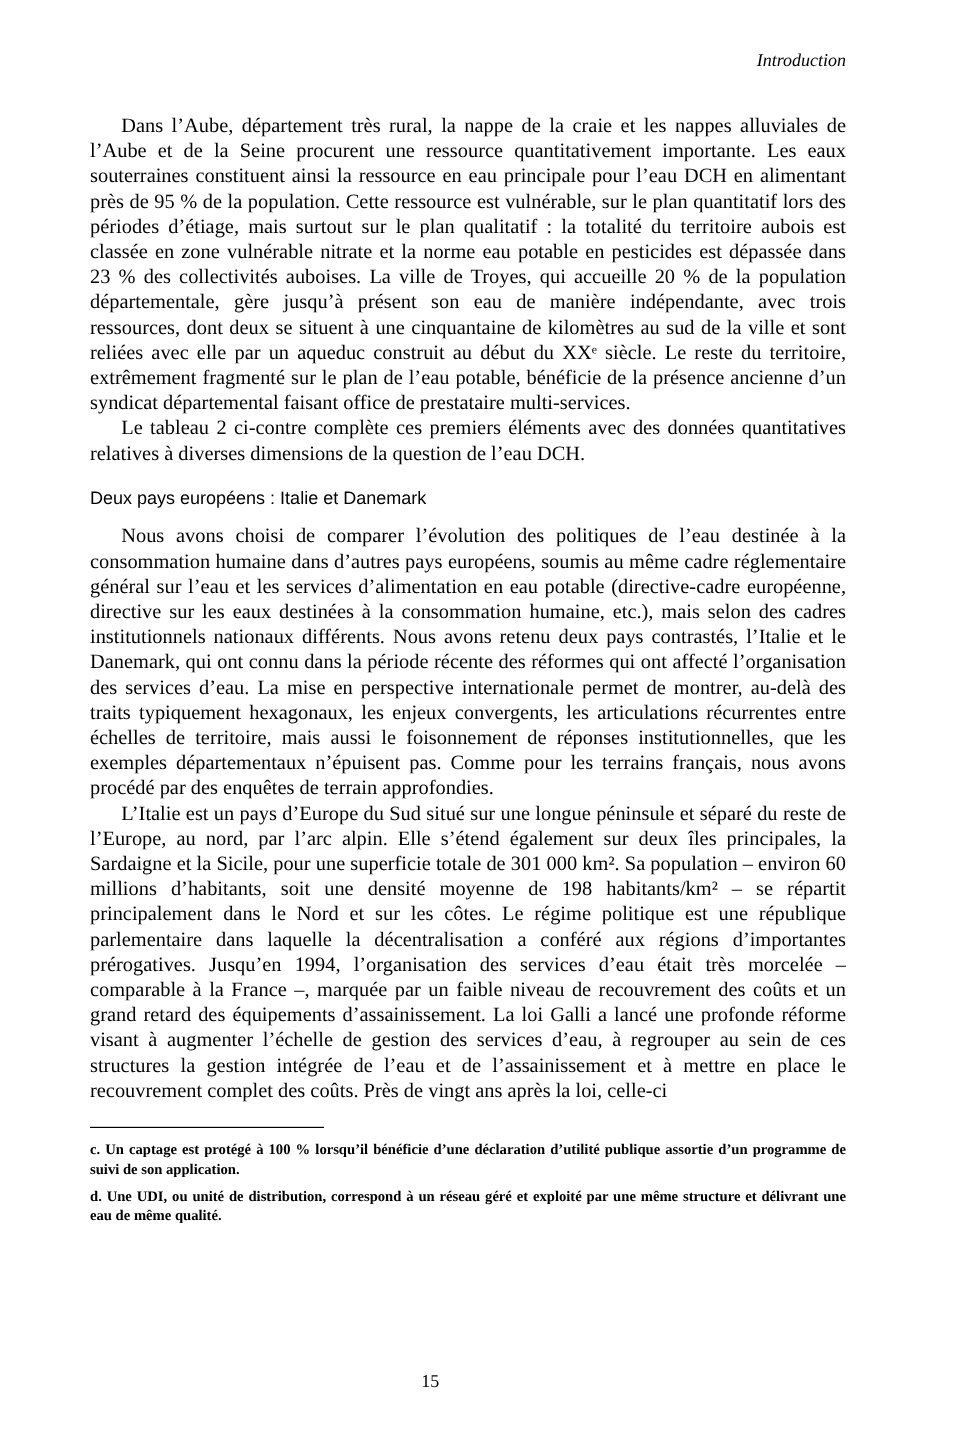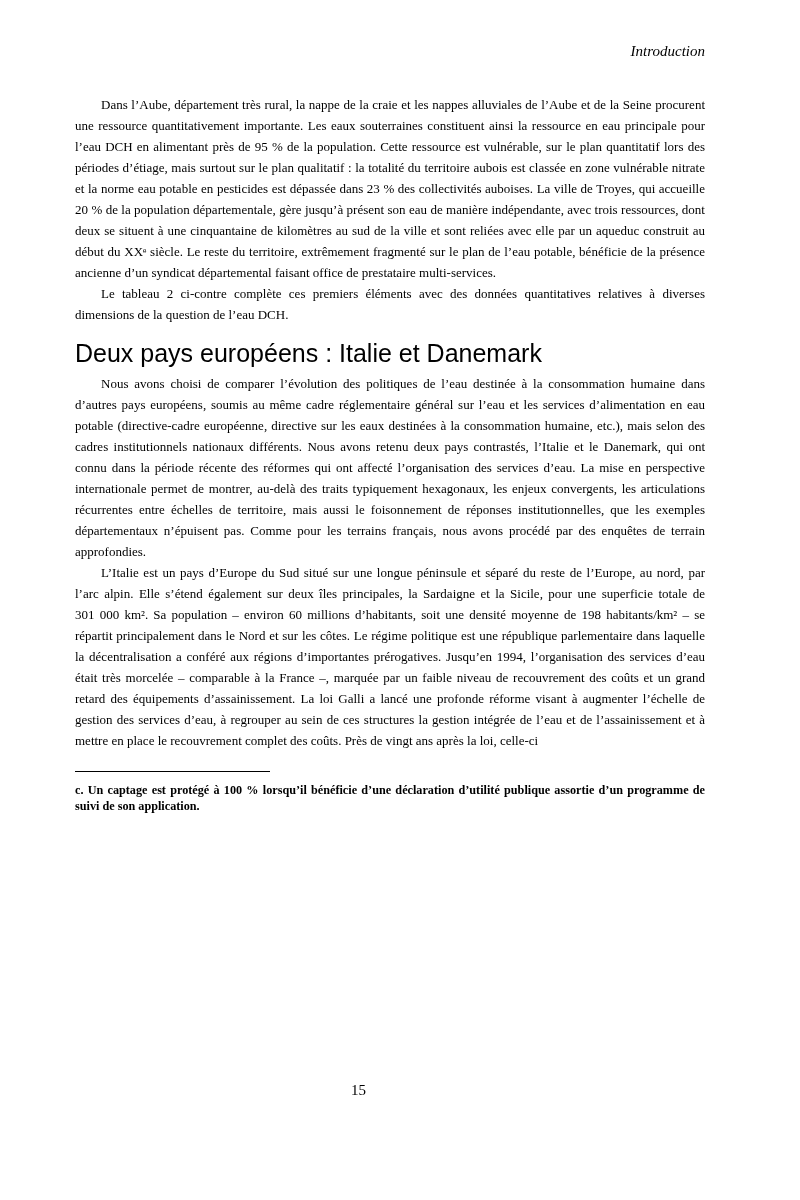"Dans l’Aube, département très rural," p.body-par { font-size: 13px -> 17px }
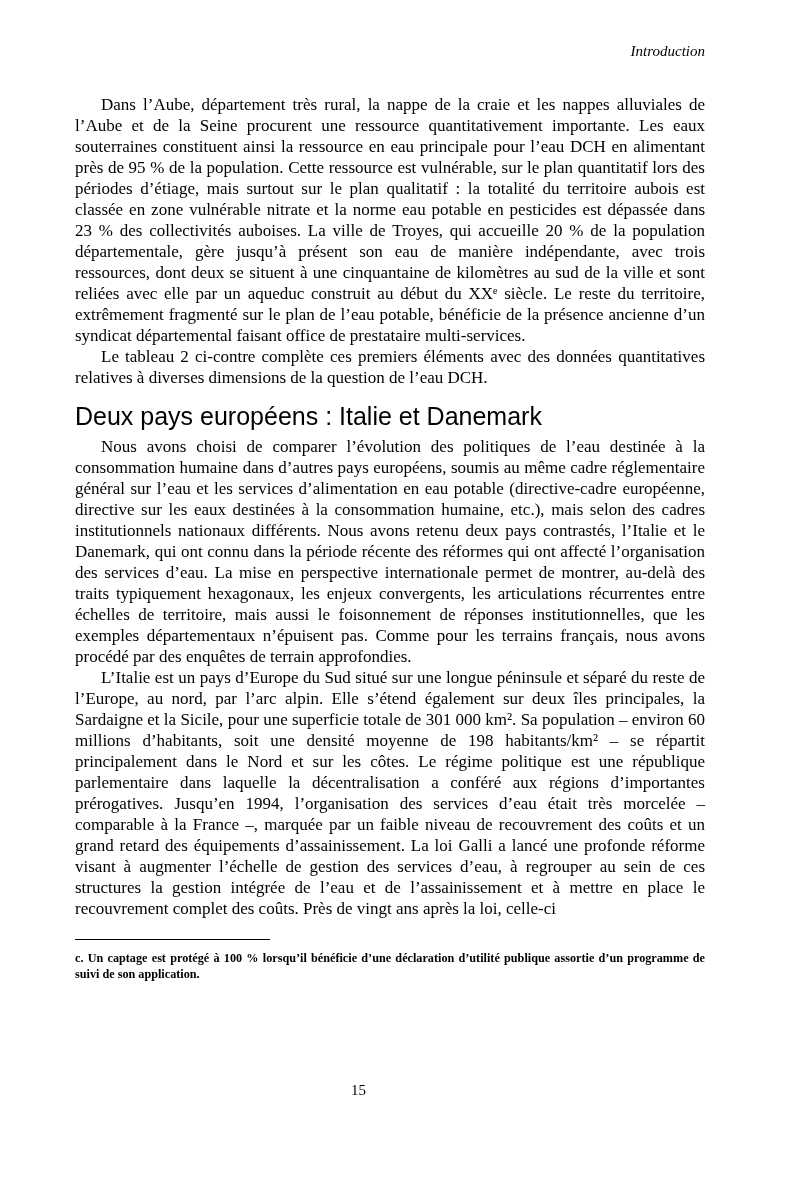"Deux pays européens : Italie" h2.section-heading { font-size: 25px -> 15px }
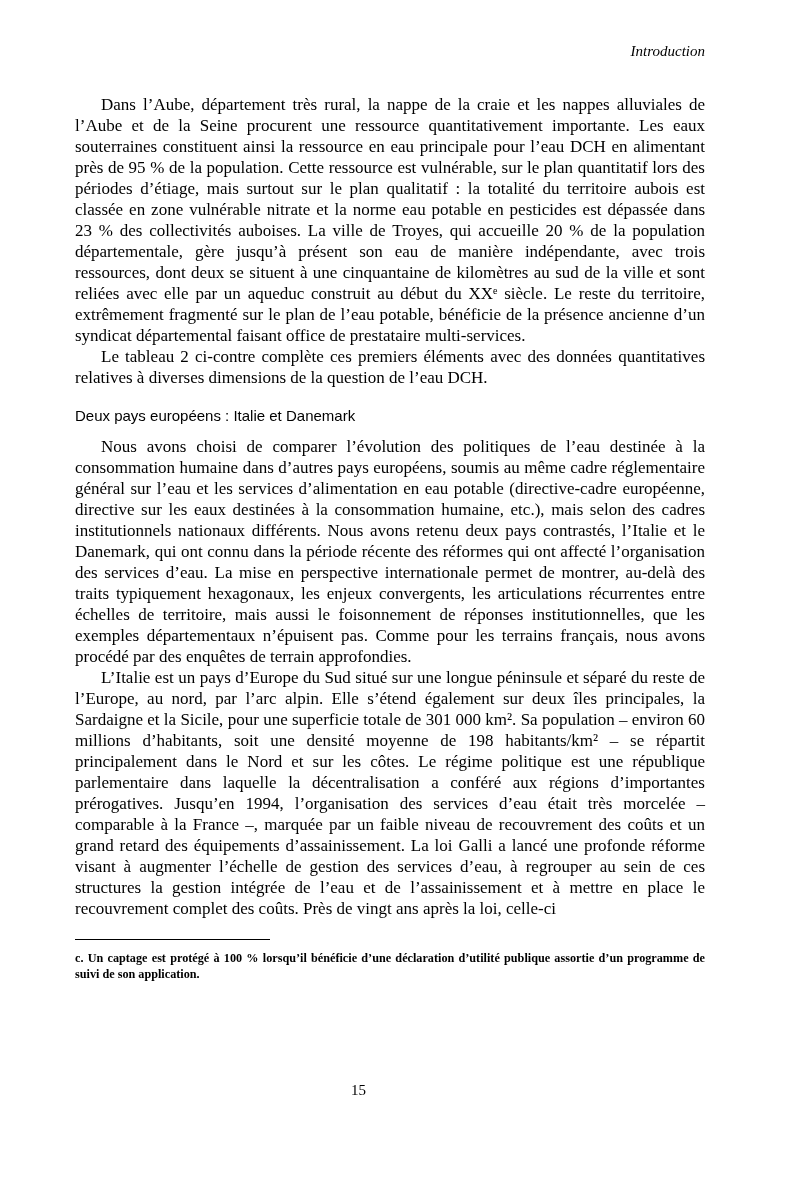"d. Une UDI, ou unité" p.footnote { html: none -> <p>d. Une UDI, ou unité de distribution, correspond à un réseau géré et exploité par une même structure et délivrant une eau de même qualité.</p> }
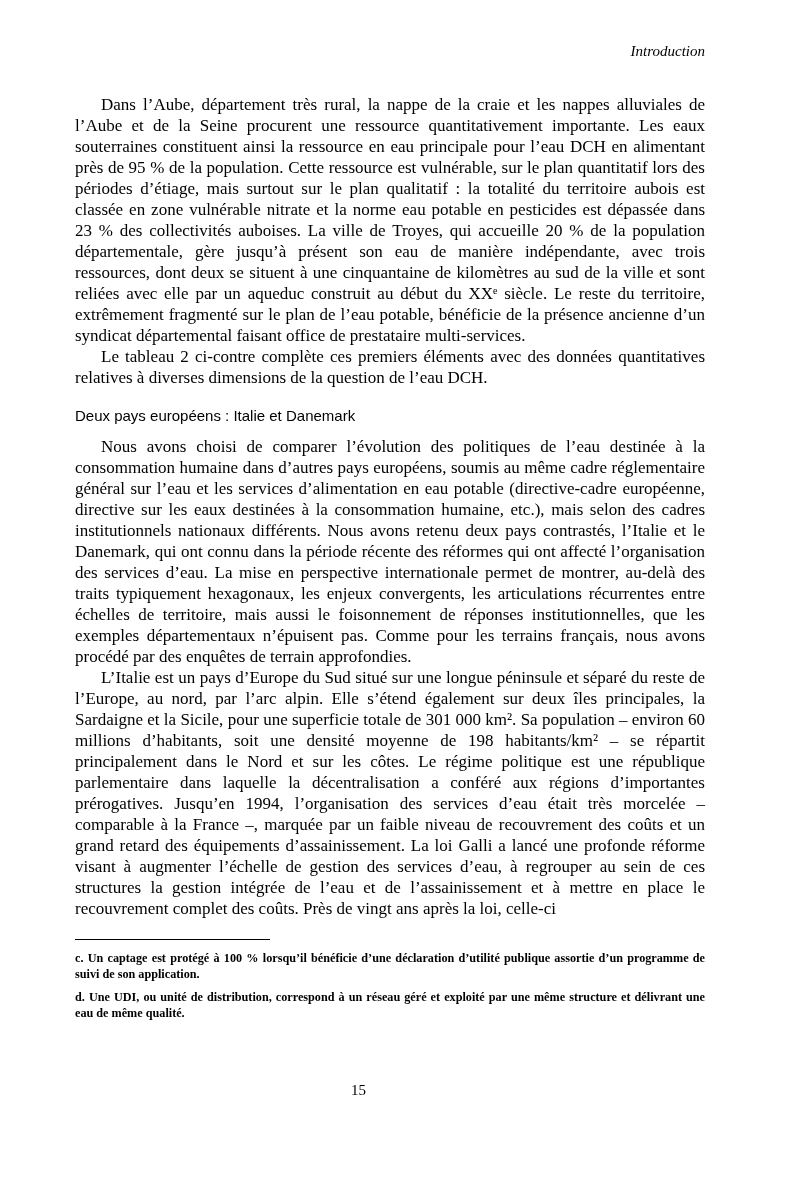"15" .page-number { top: 1082px -> 1144px }
